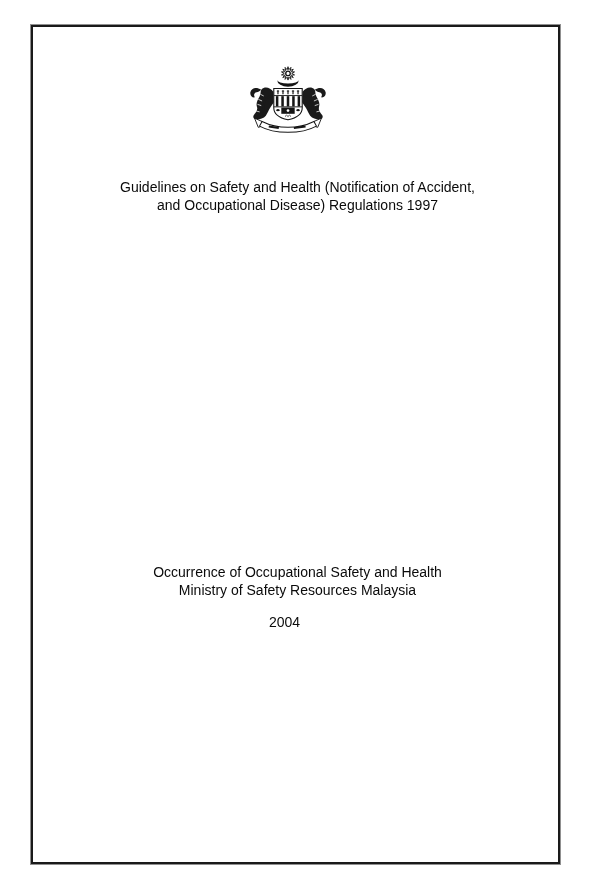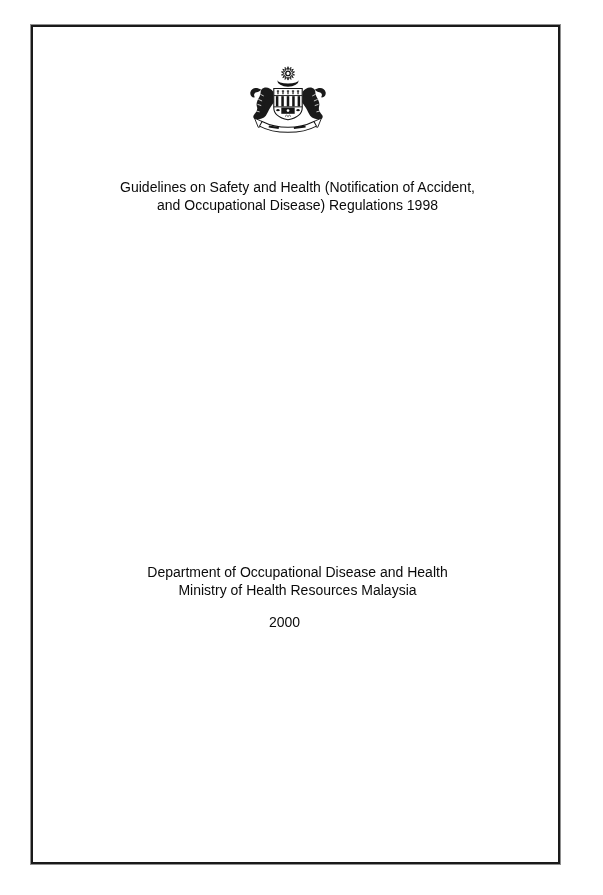"and Occupational Disease) Regulations" div.text-line { text: 1998 -> 1997 }
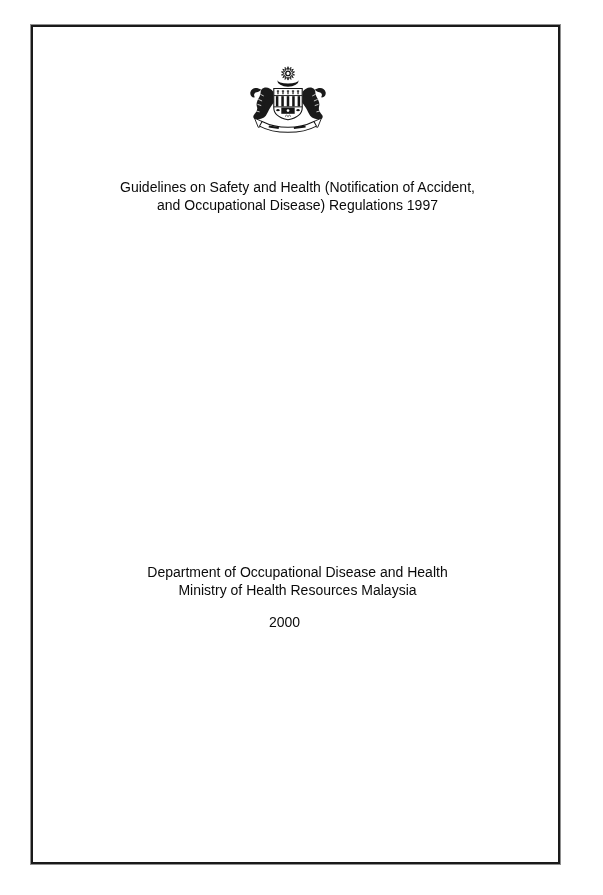"Department of Occupational Disease and" div.text-line { text: Department of Occupational Disease -> Occurrence of Occupational Safety }
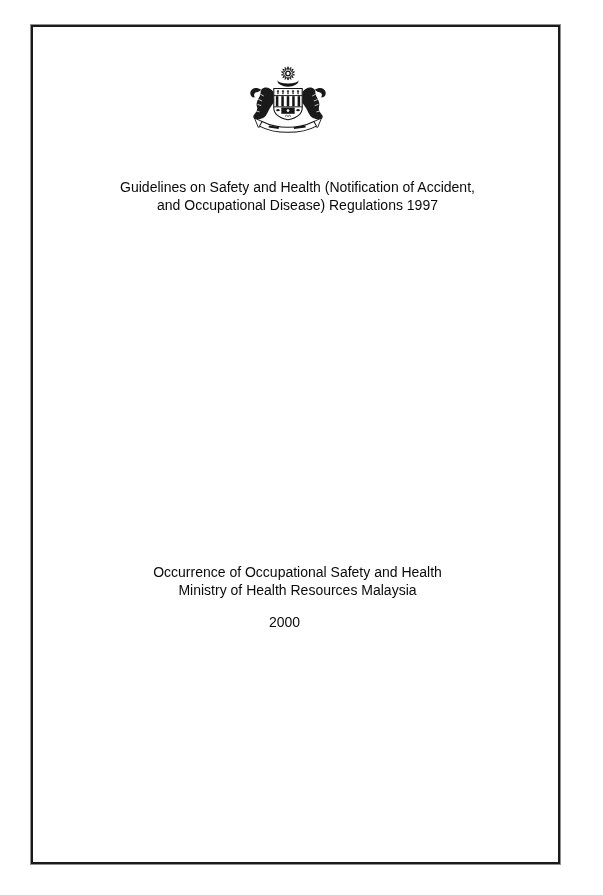"Ministry of Health Resources Malaysia" div.text-line { text: Health -> Safety }
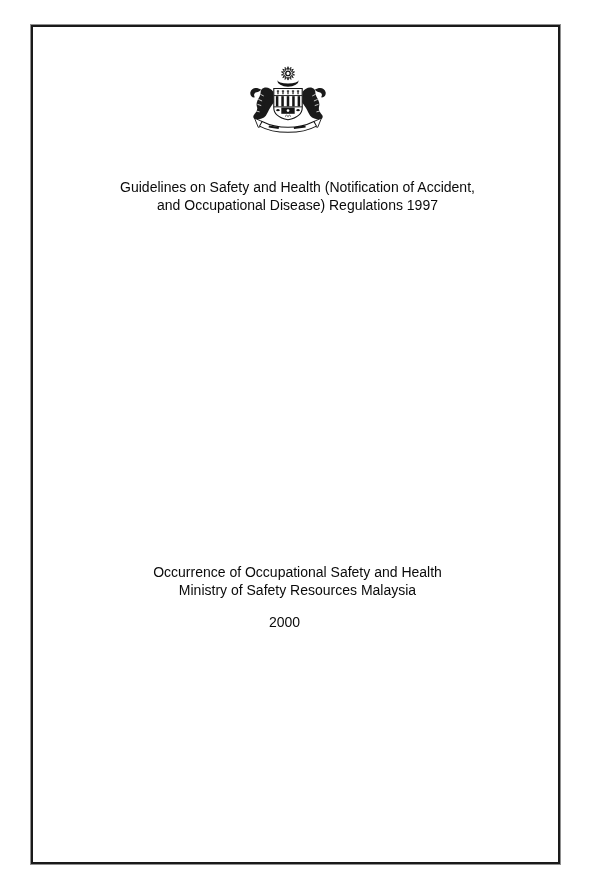"2000" div.year-line { text: 2000 -> 2004 }
